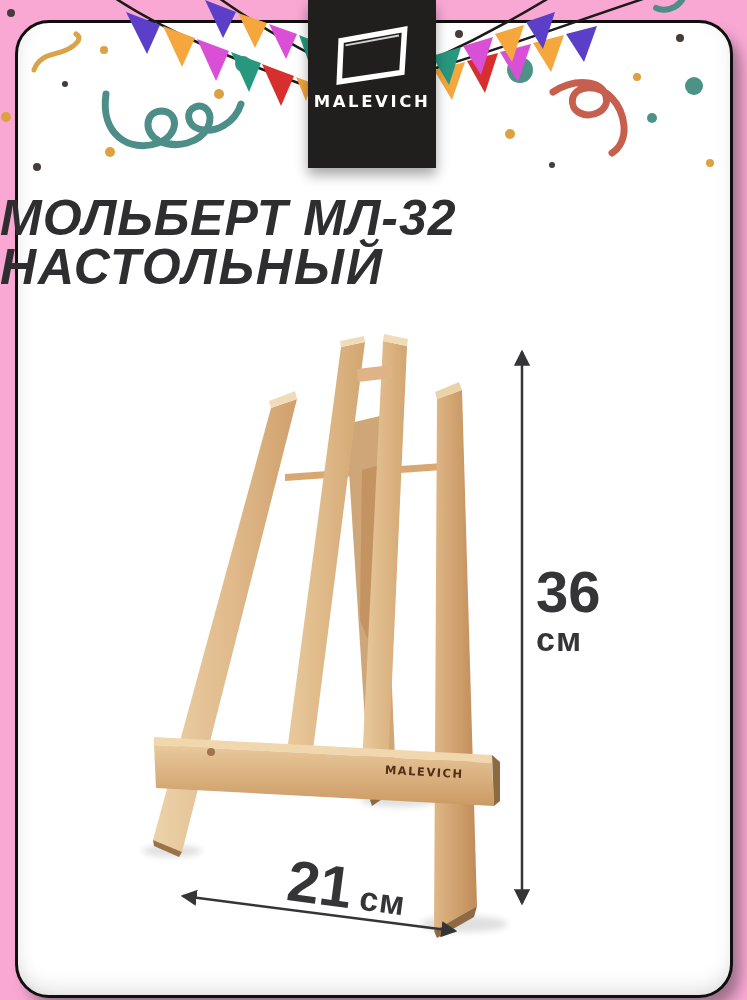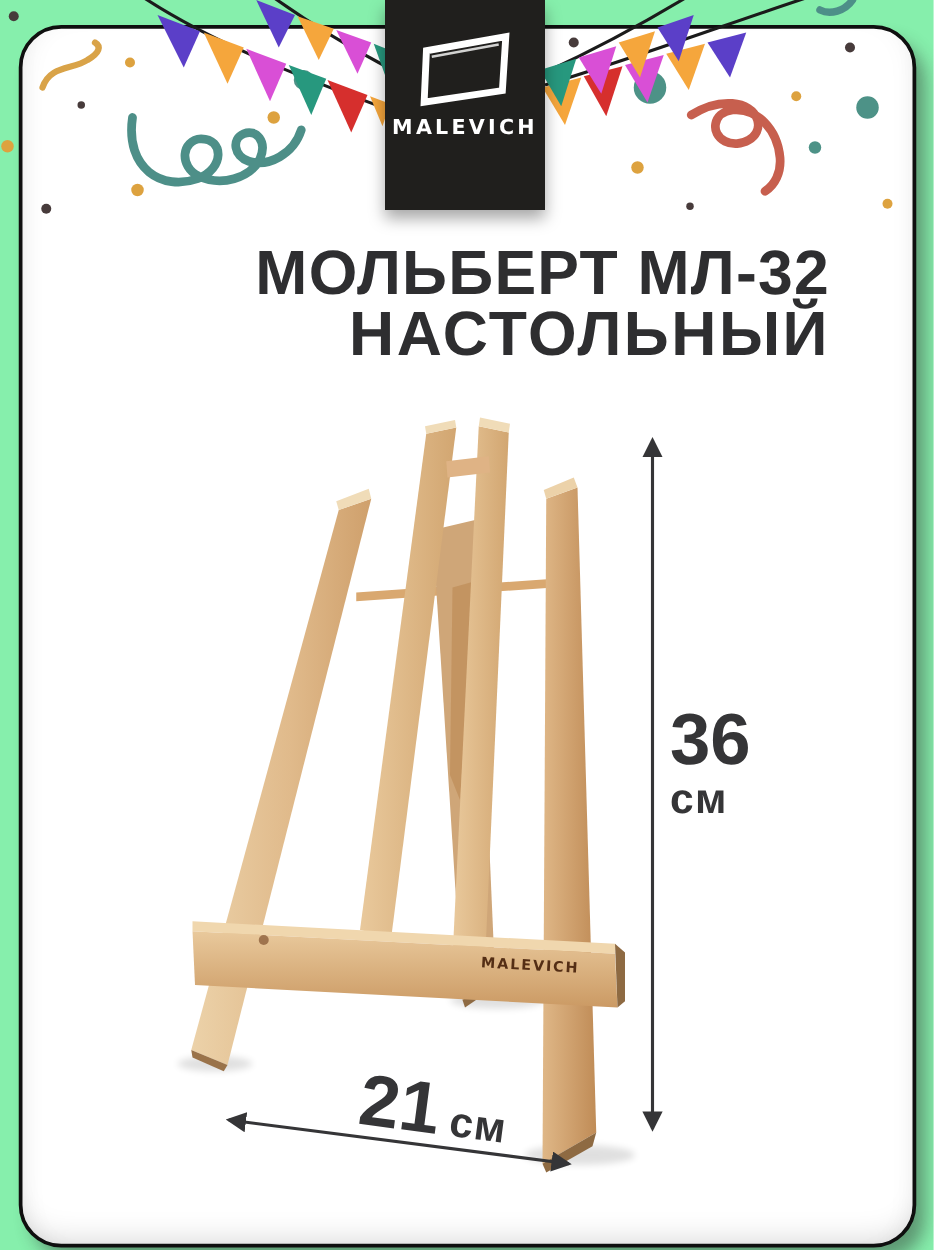"MALEVICH" .canvas { background: #86efac -> #f9a8d4 }
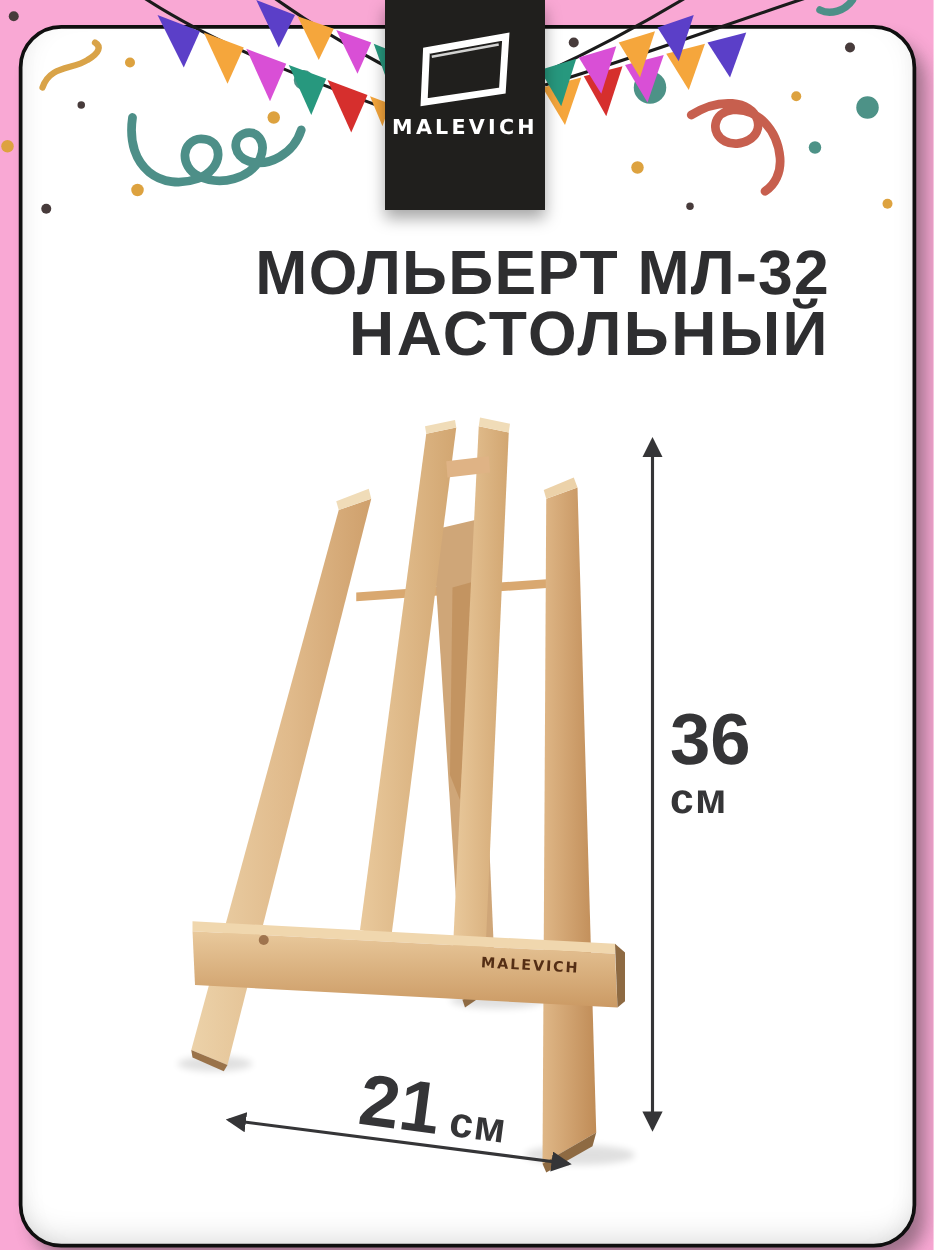"МОЛЬБЕРТ МЛ-32" .title { font-style: none -> italic; text-align: right -> left }
